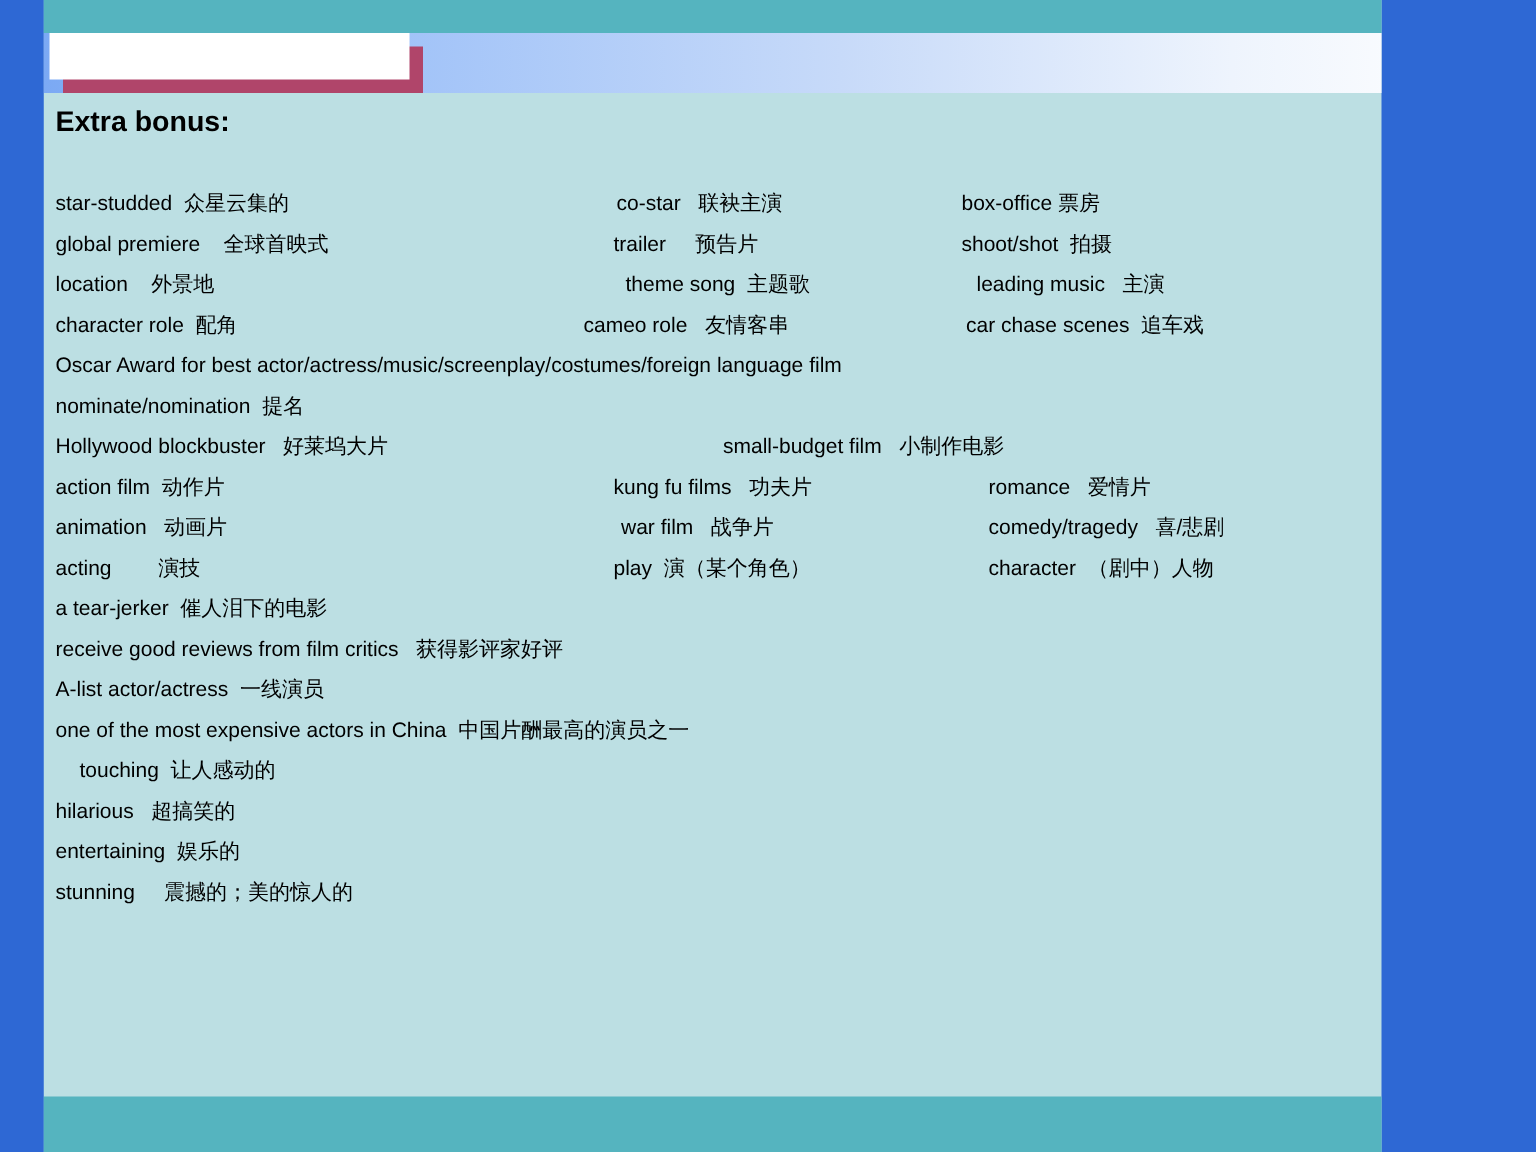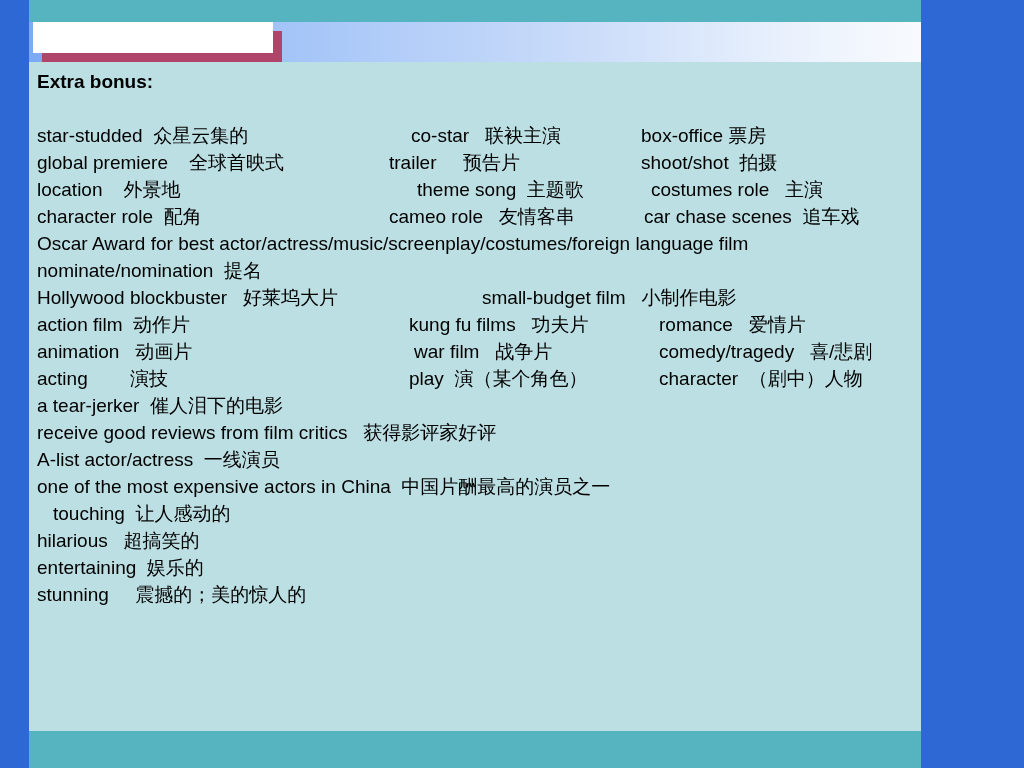"star-studded 众星云集的" .vocab-line { font-size: 19px -> 14px }
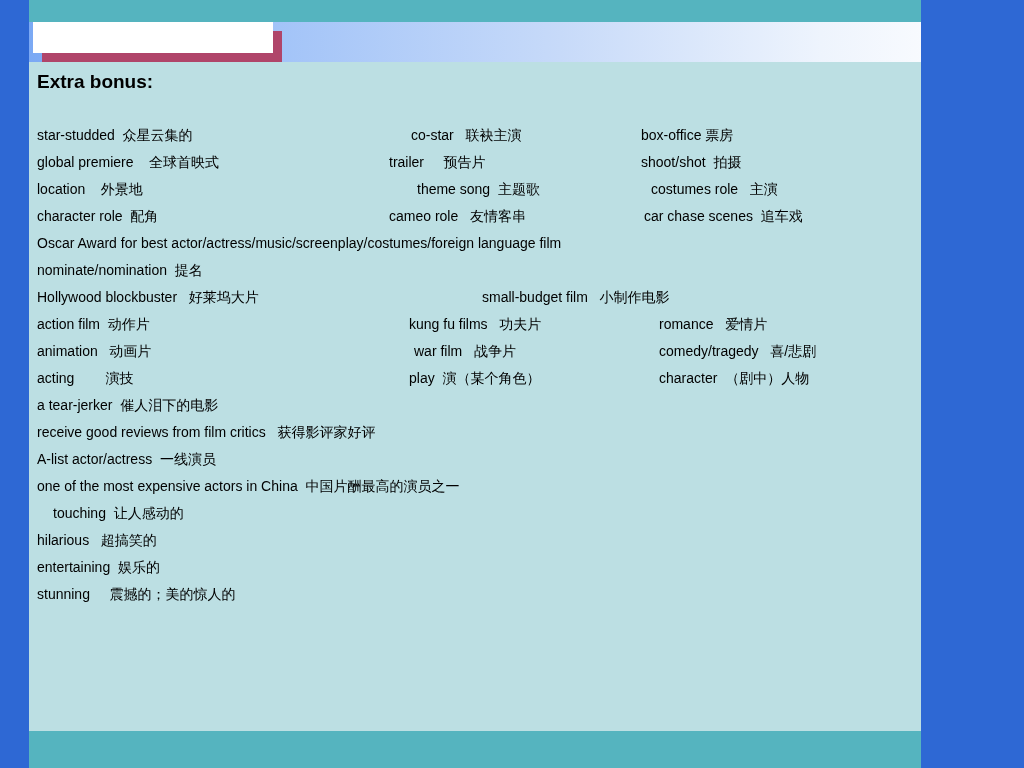"trailer 预告片" span.seg { left: 352px -> 372px }
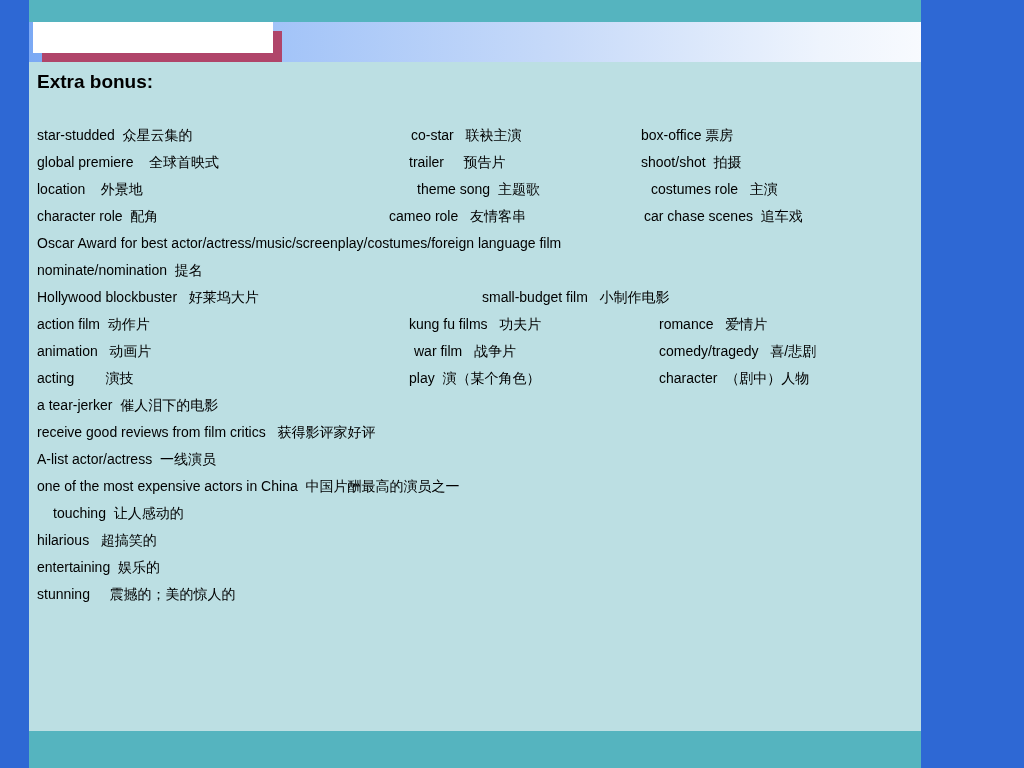"costumes role 主演" span.seg { text: costumes role -> leading music }
